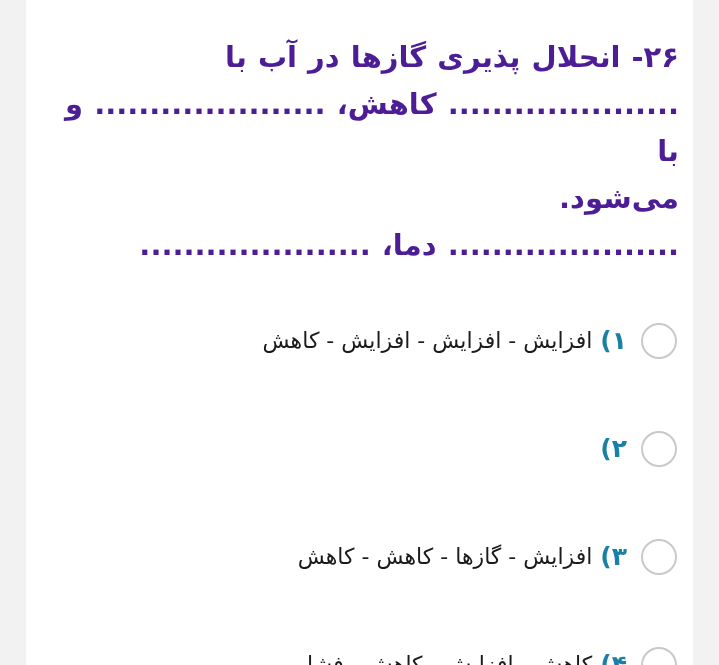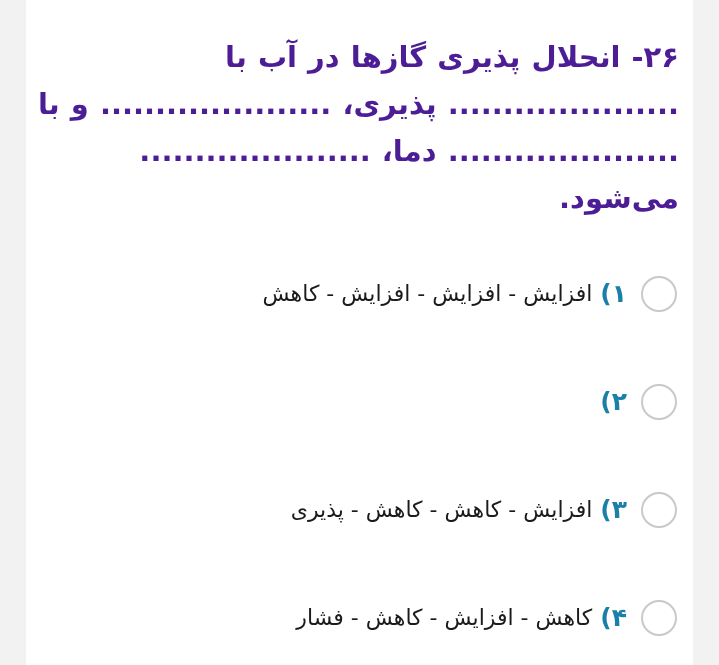"..................... پذیری،" div.q-line { text: پذیری -> کاهش }
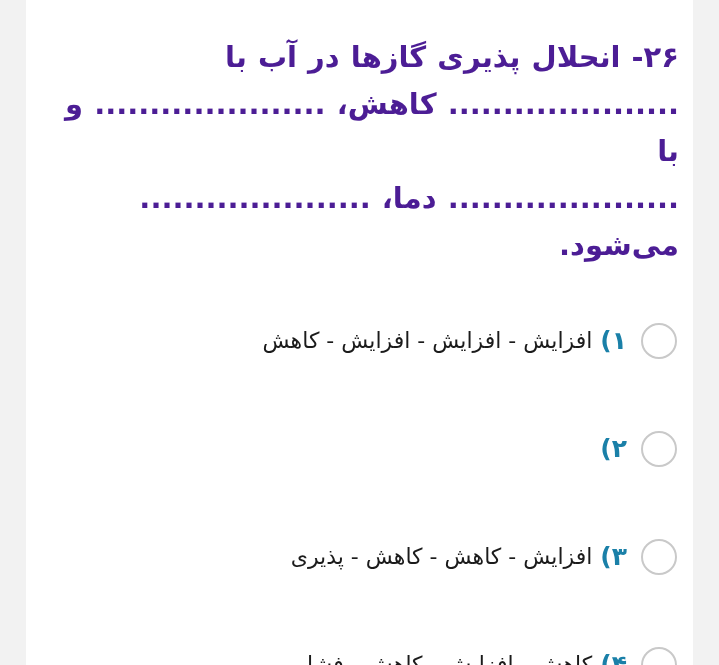"..................... دما،" div.q-line { order: before "می‌شود." -> after "می‌شود." }
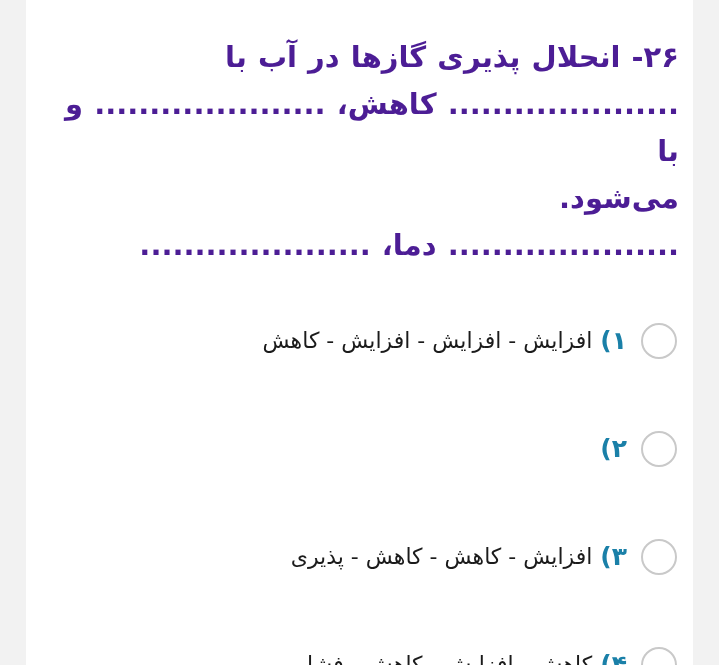"افزایش - کاهش - کاهش" span.opt-text { text: کاهش - کاهش - پذیری -> گازها - کاهش - کاهش }
